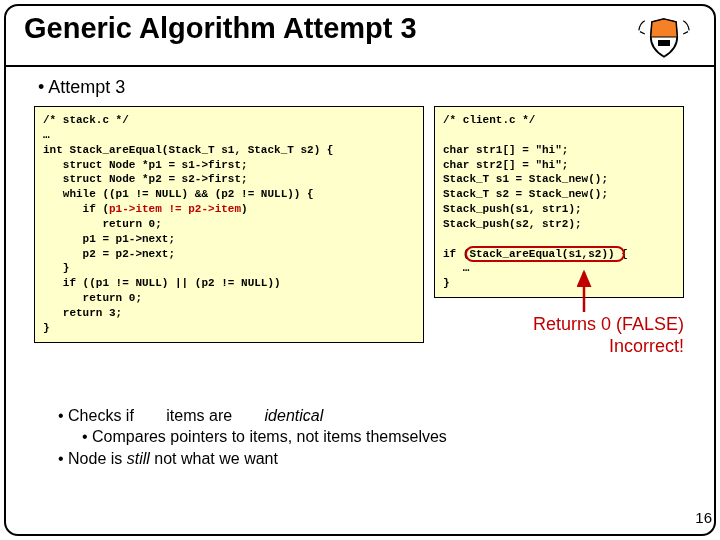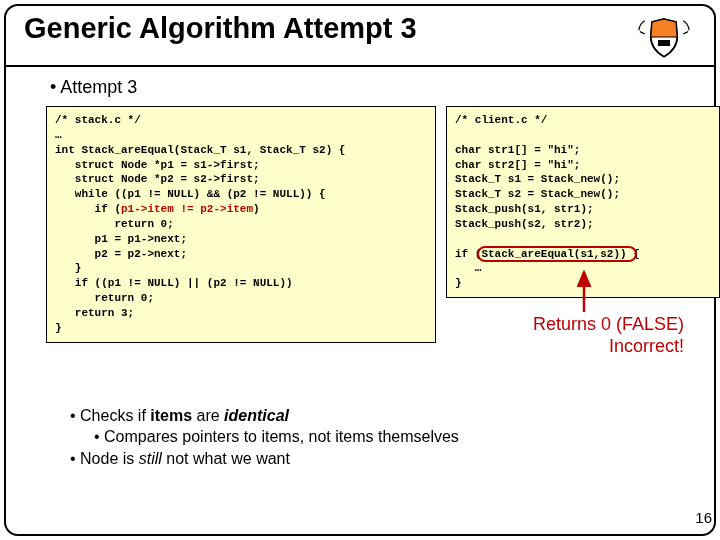"Attempt 3" .content { padding: 10px 24px 0 40px -> 10px 24px 0 28px }
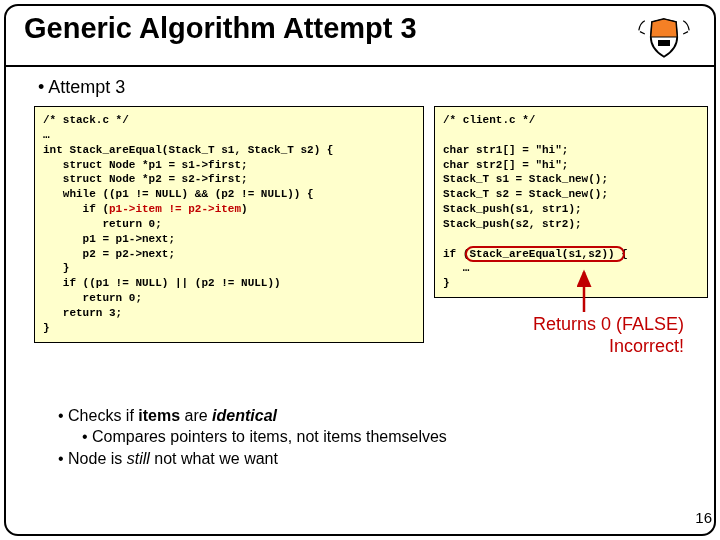"/* client.c */ char str1[]" .code-right { width: 274px -> 250px }
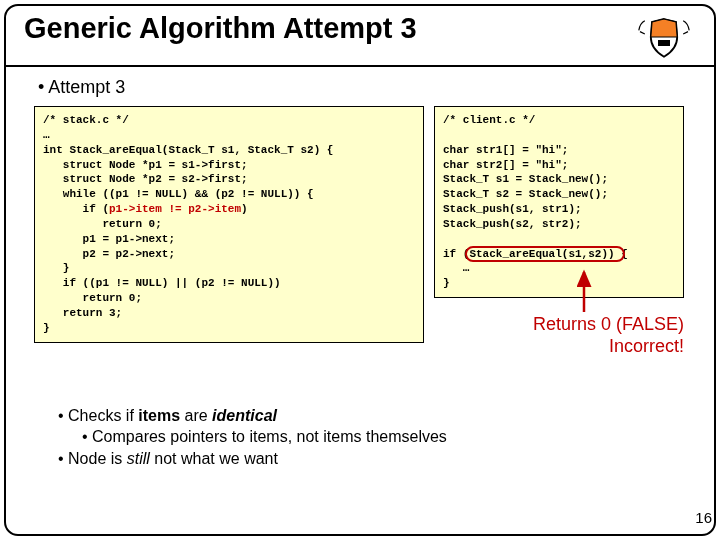"items" b { font-weight: bold -> normal; margin-left: none -> 28px }
